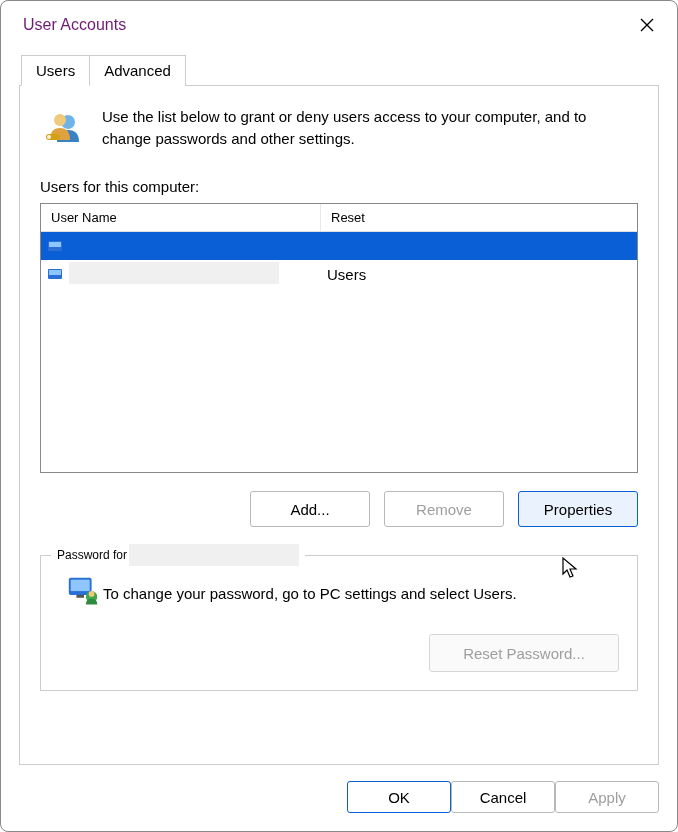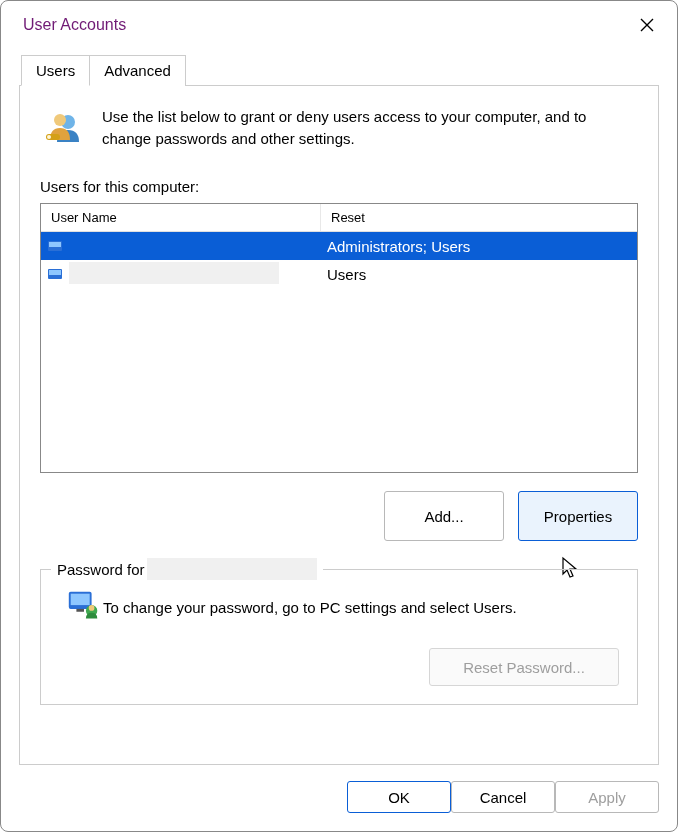"Administrators; Users" div.row-group { html: <div>Administrators; Users</div> -> none }
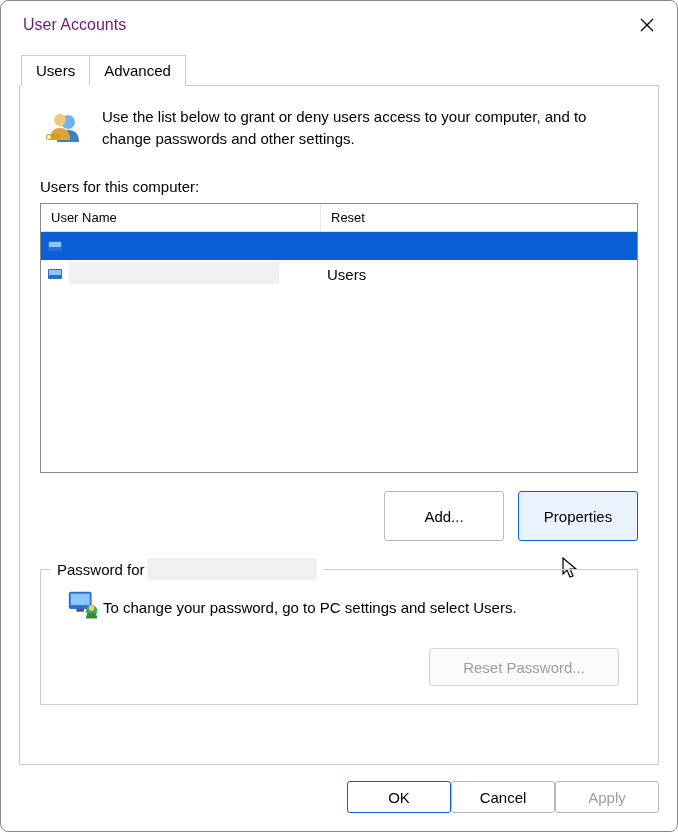"Add..." .btn { height: 50px -> 36px }
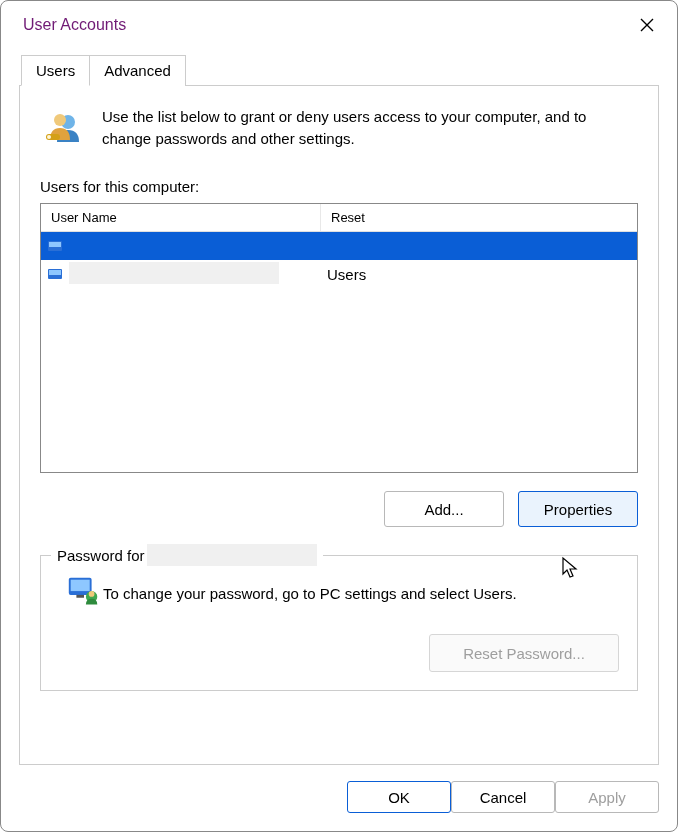"Remove" button.btn { html: none -> <button>Remove</button> }
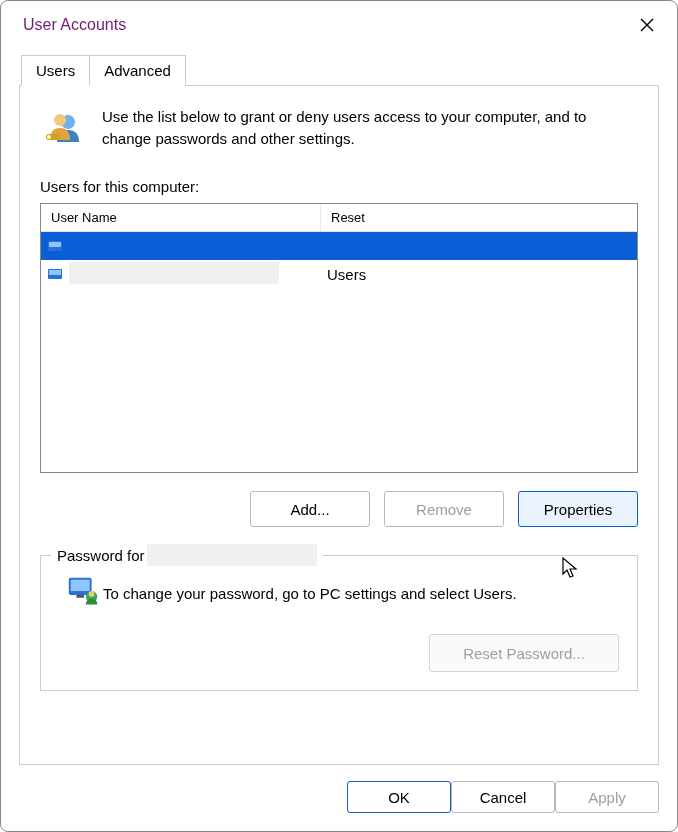"Password for" .fieldset-legend { font-size: 15px -> 12px }
